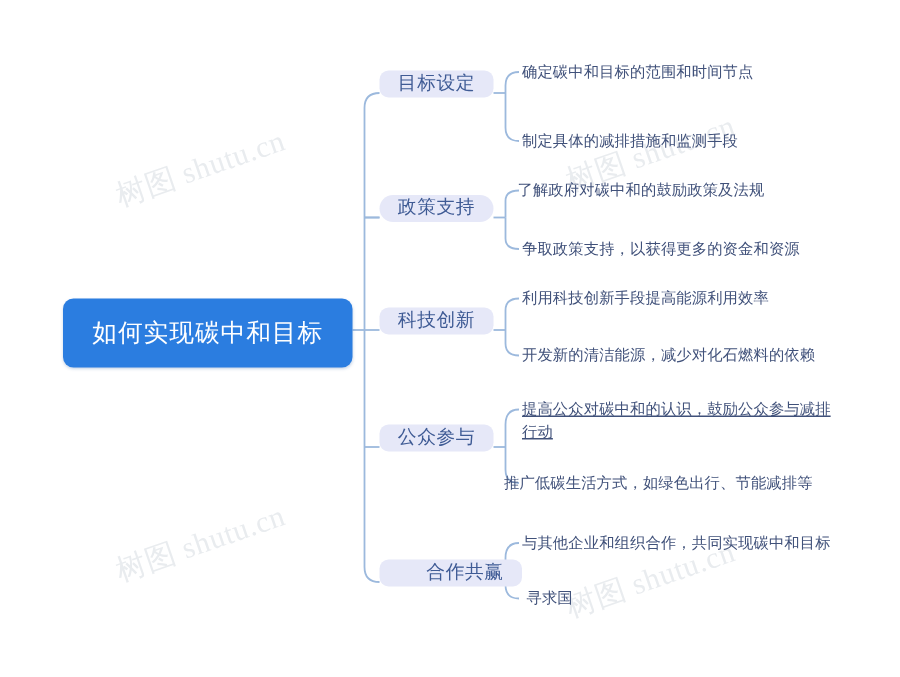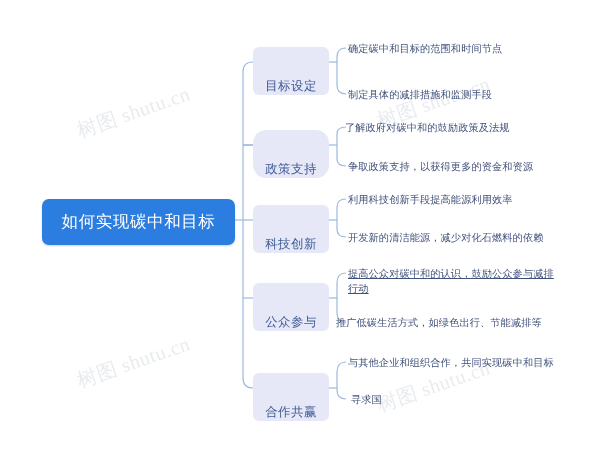"目标设定" .topic-node { align-items: flex-end -> flex-start; height: 48px -> 18px }
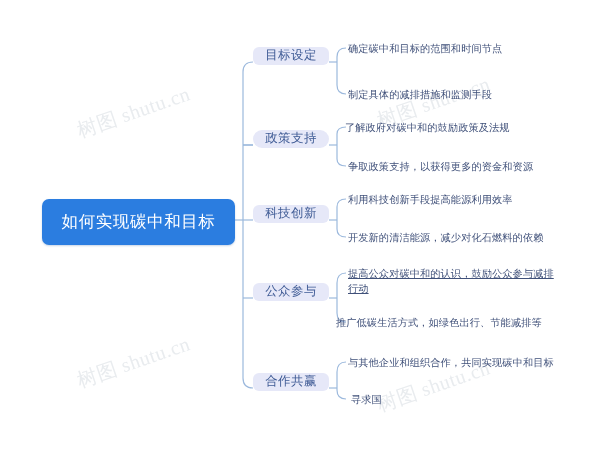"合作共赢" div.topic-node { padding-left: none -> 19px }
